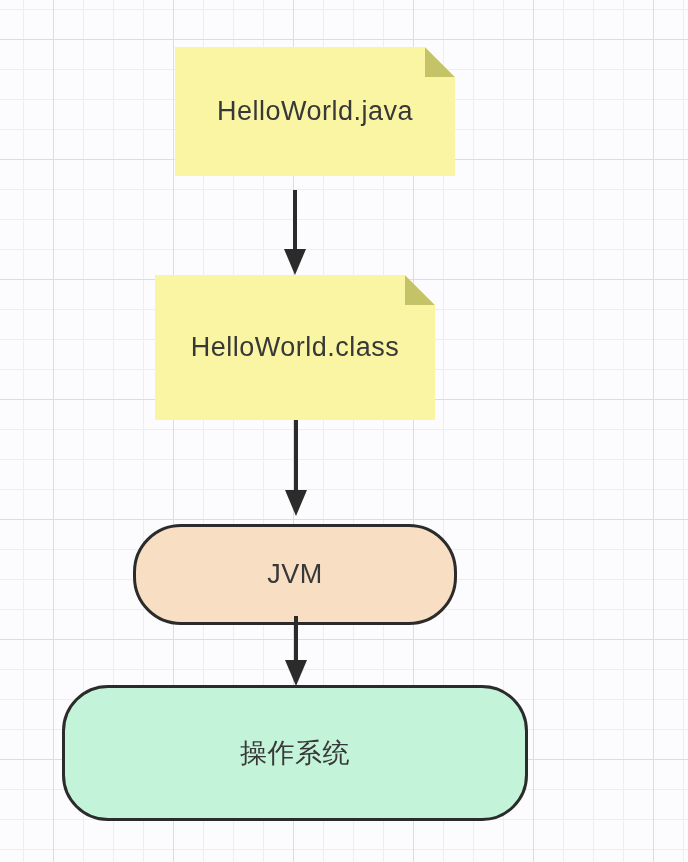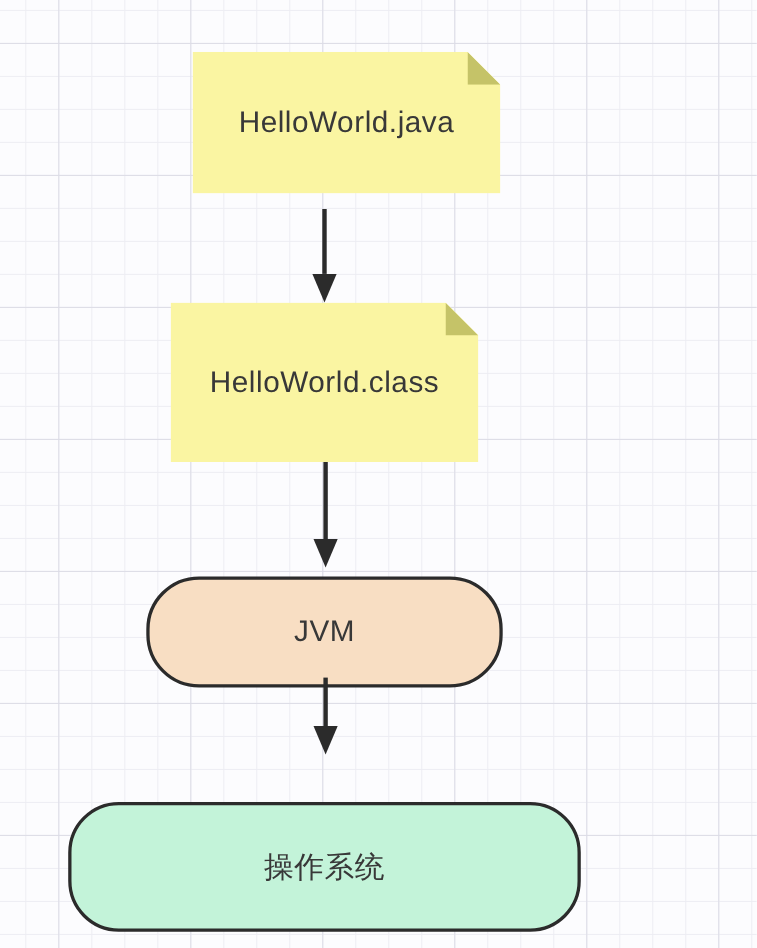"操作系统" .pill-os { height: 118px -> 136px; margin-top: 44px -> none }
